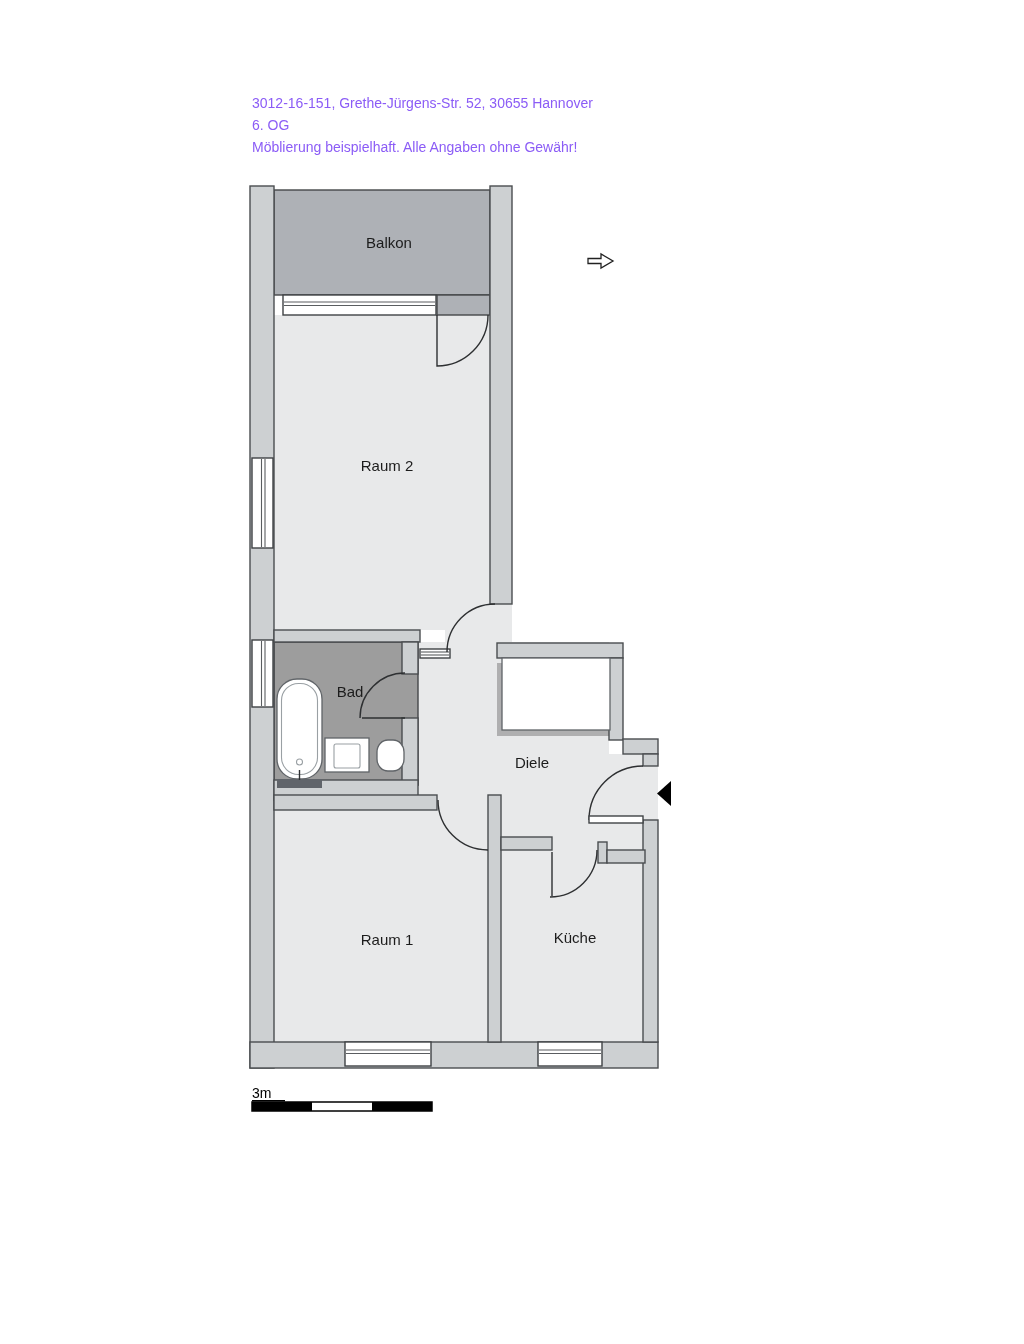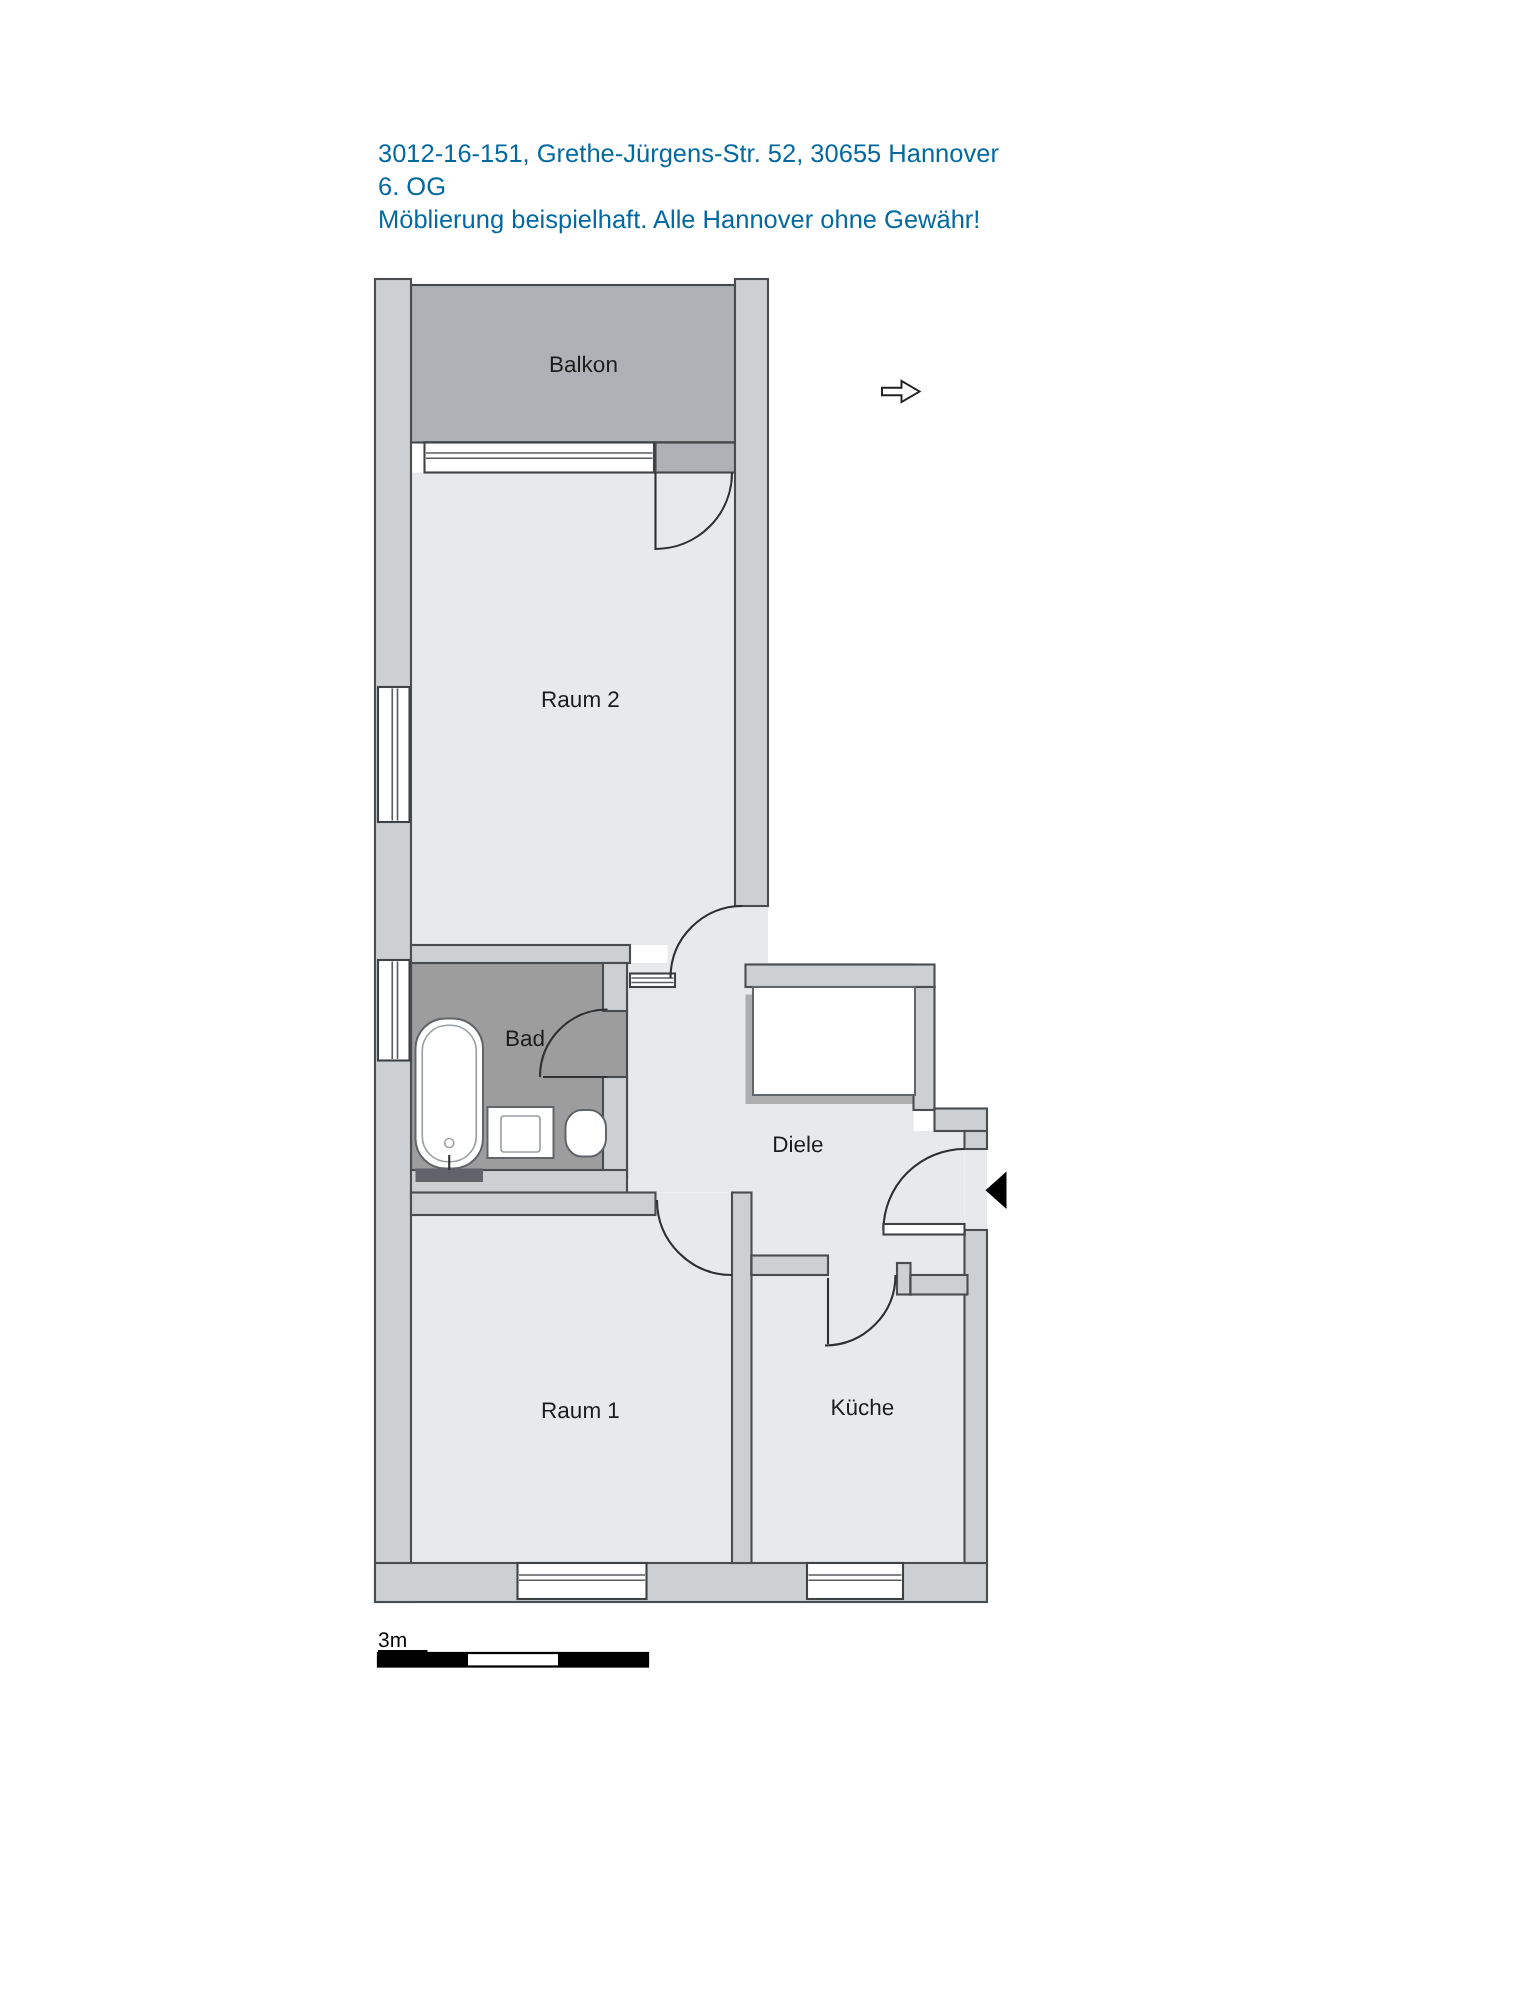"3012-16-151, Grethe-Jürgens-Str. 52," .header { color: #0369a1 -> #8b5cf6; font-size: 17px -> 14px }
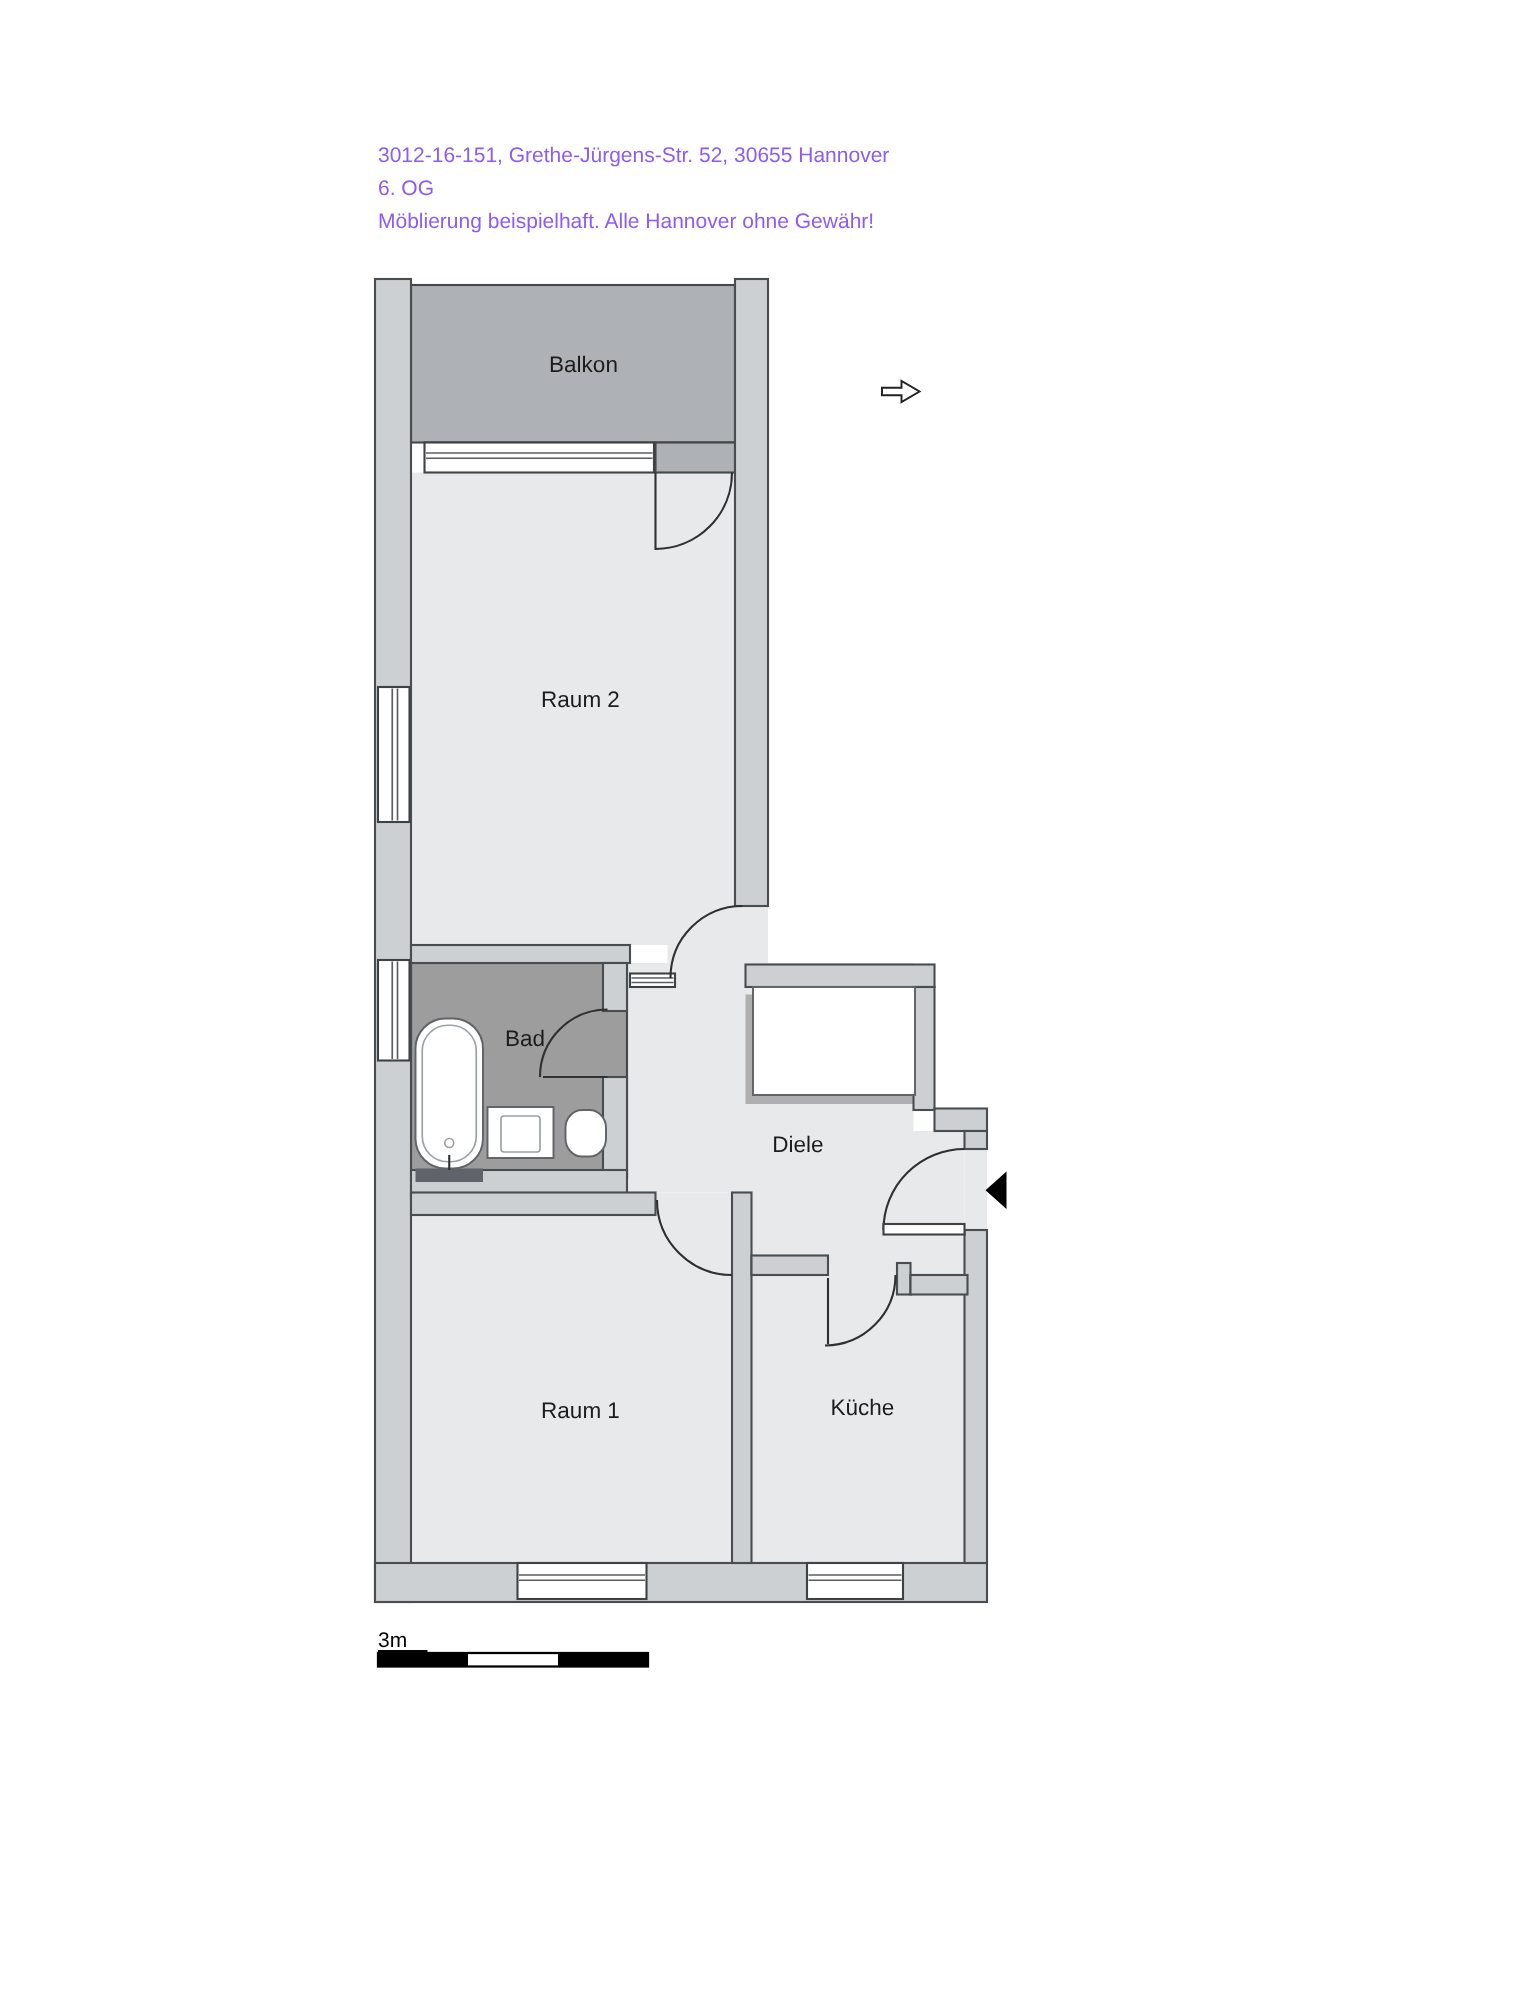"Möblierung beispielhaft. Alle Hannover" div { text: Hannover -> Angaben }
